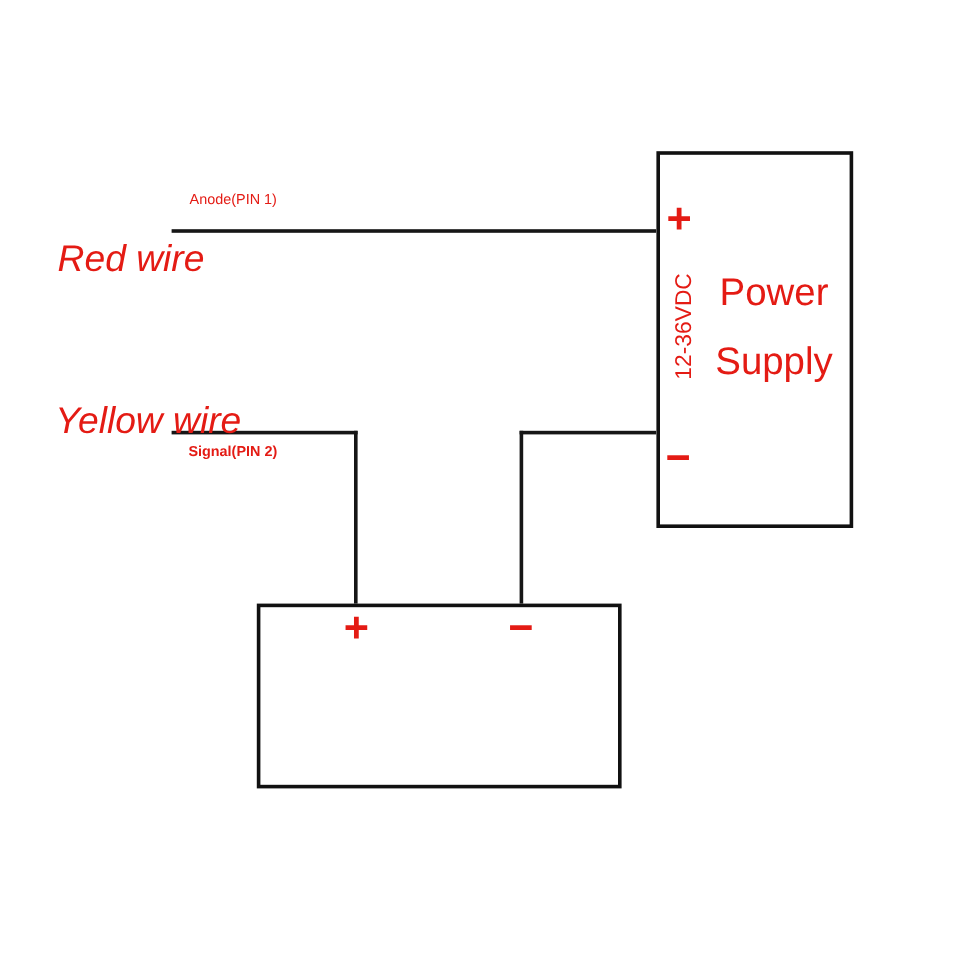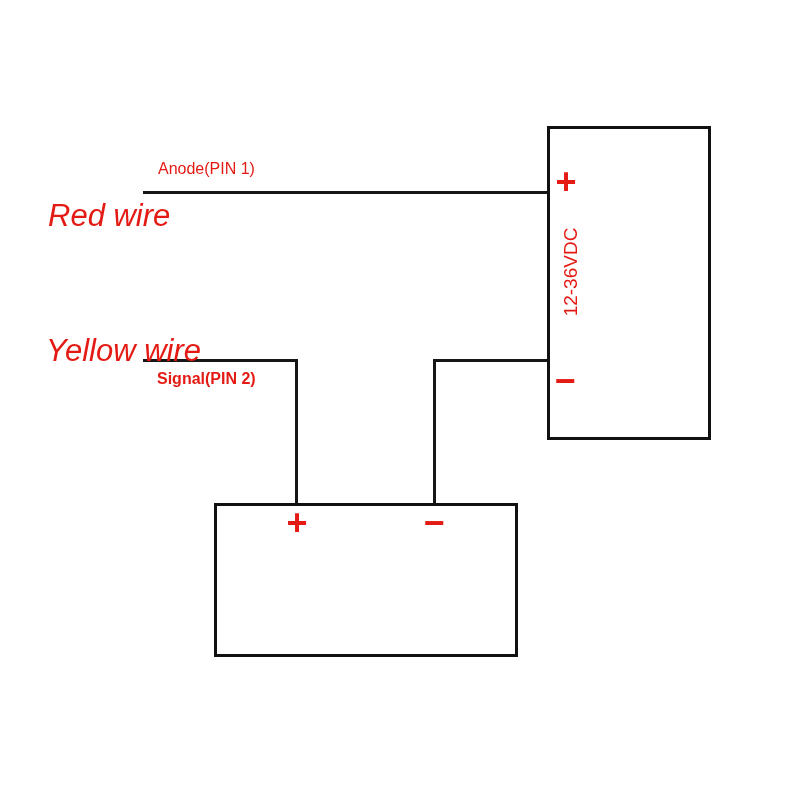"Anode(PIN 1)" .label-small { font-size: 16px -> 12px }
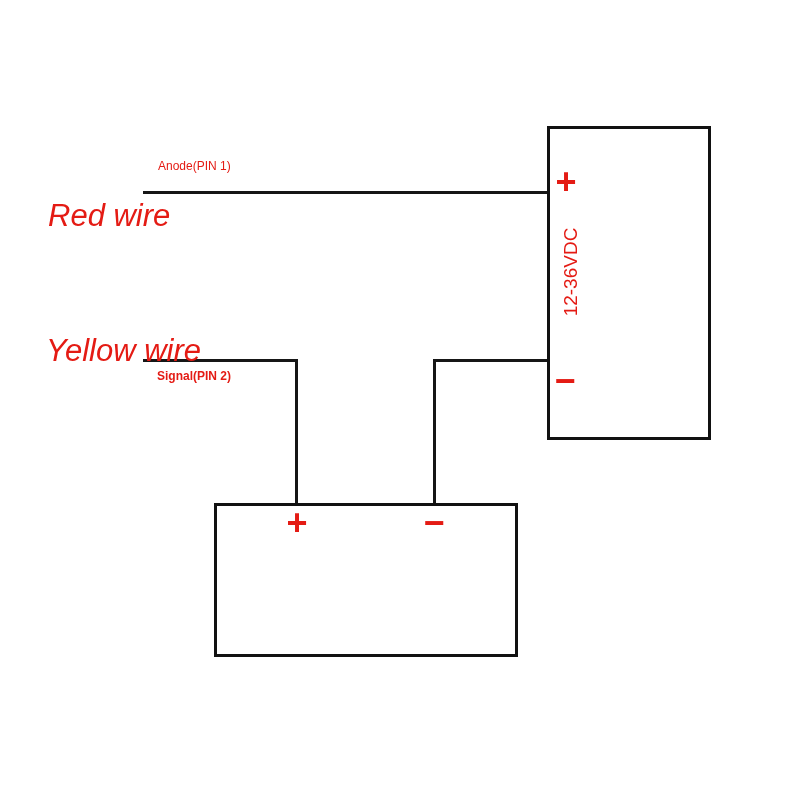"Power" div.abs { html: none -> <div> <div>Power</div> <div>Supply</div> </div> }
